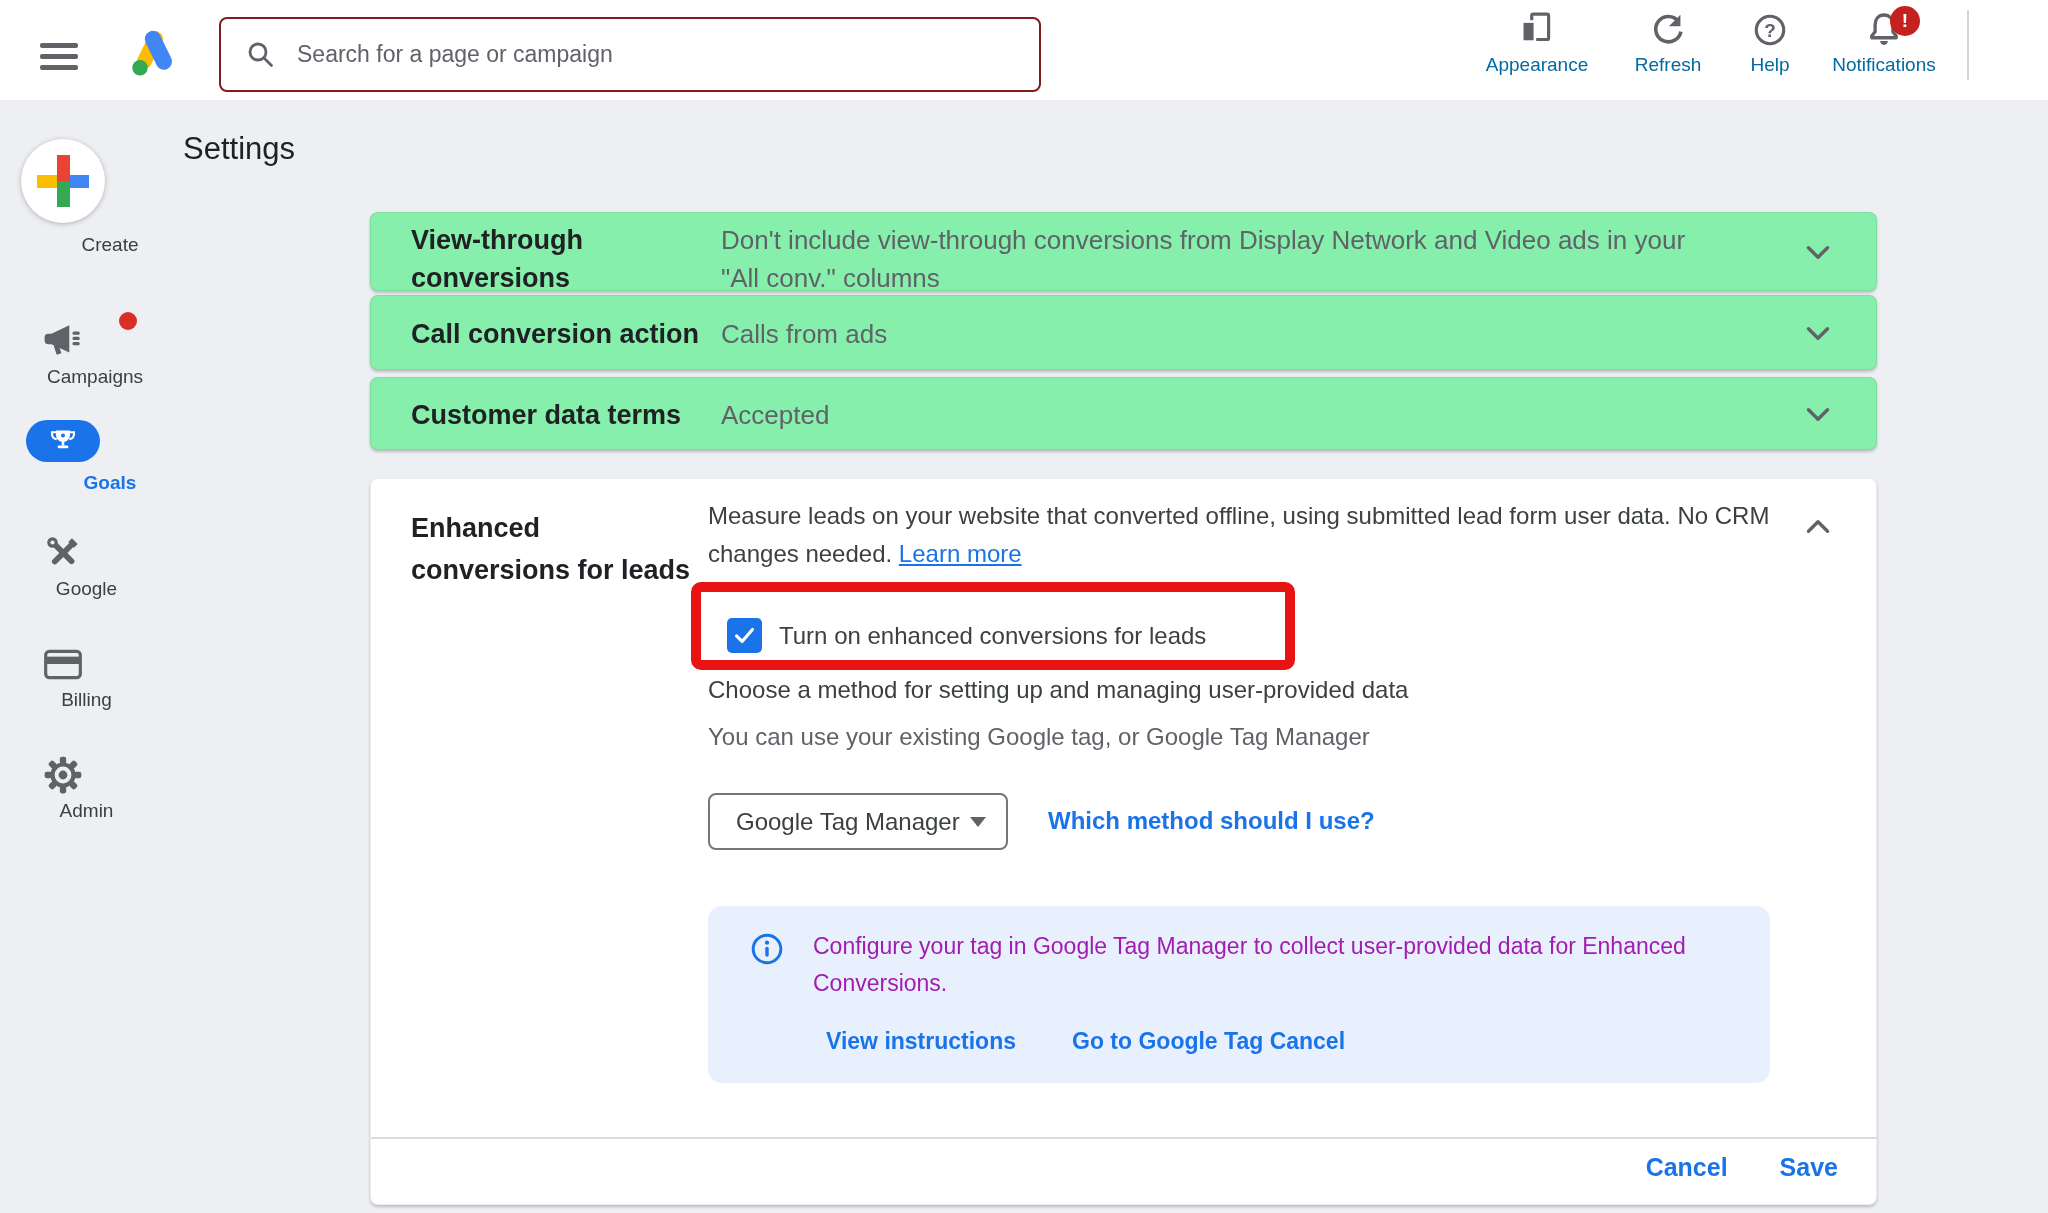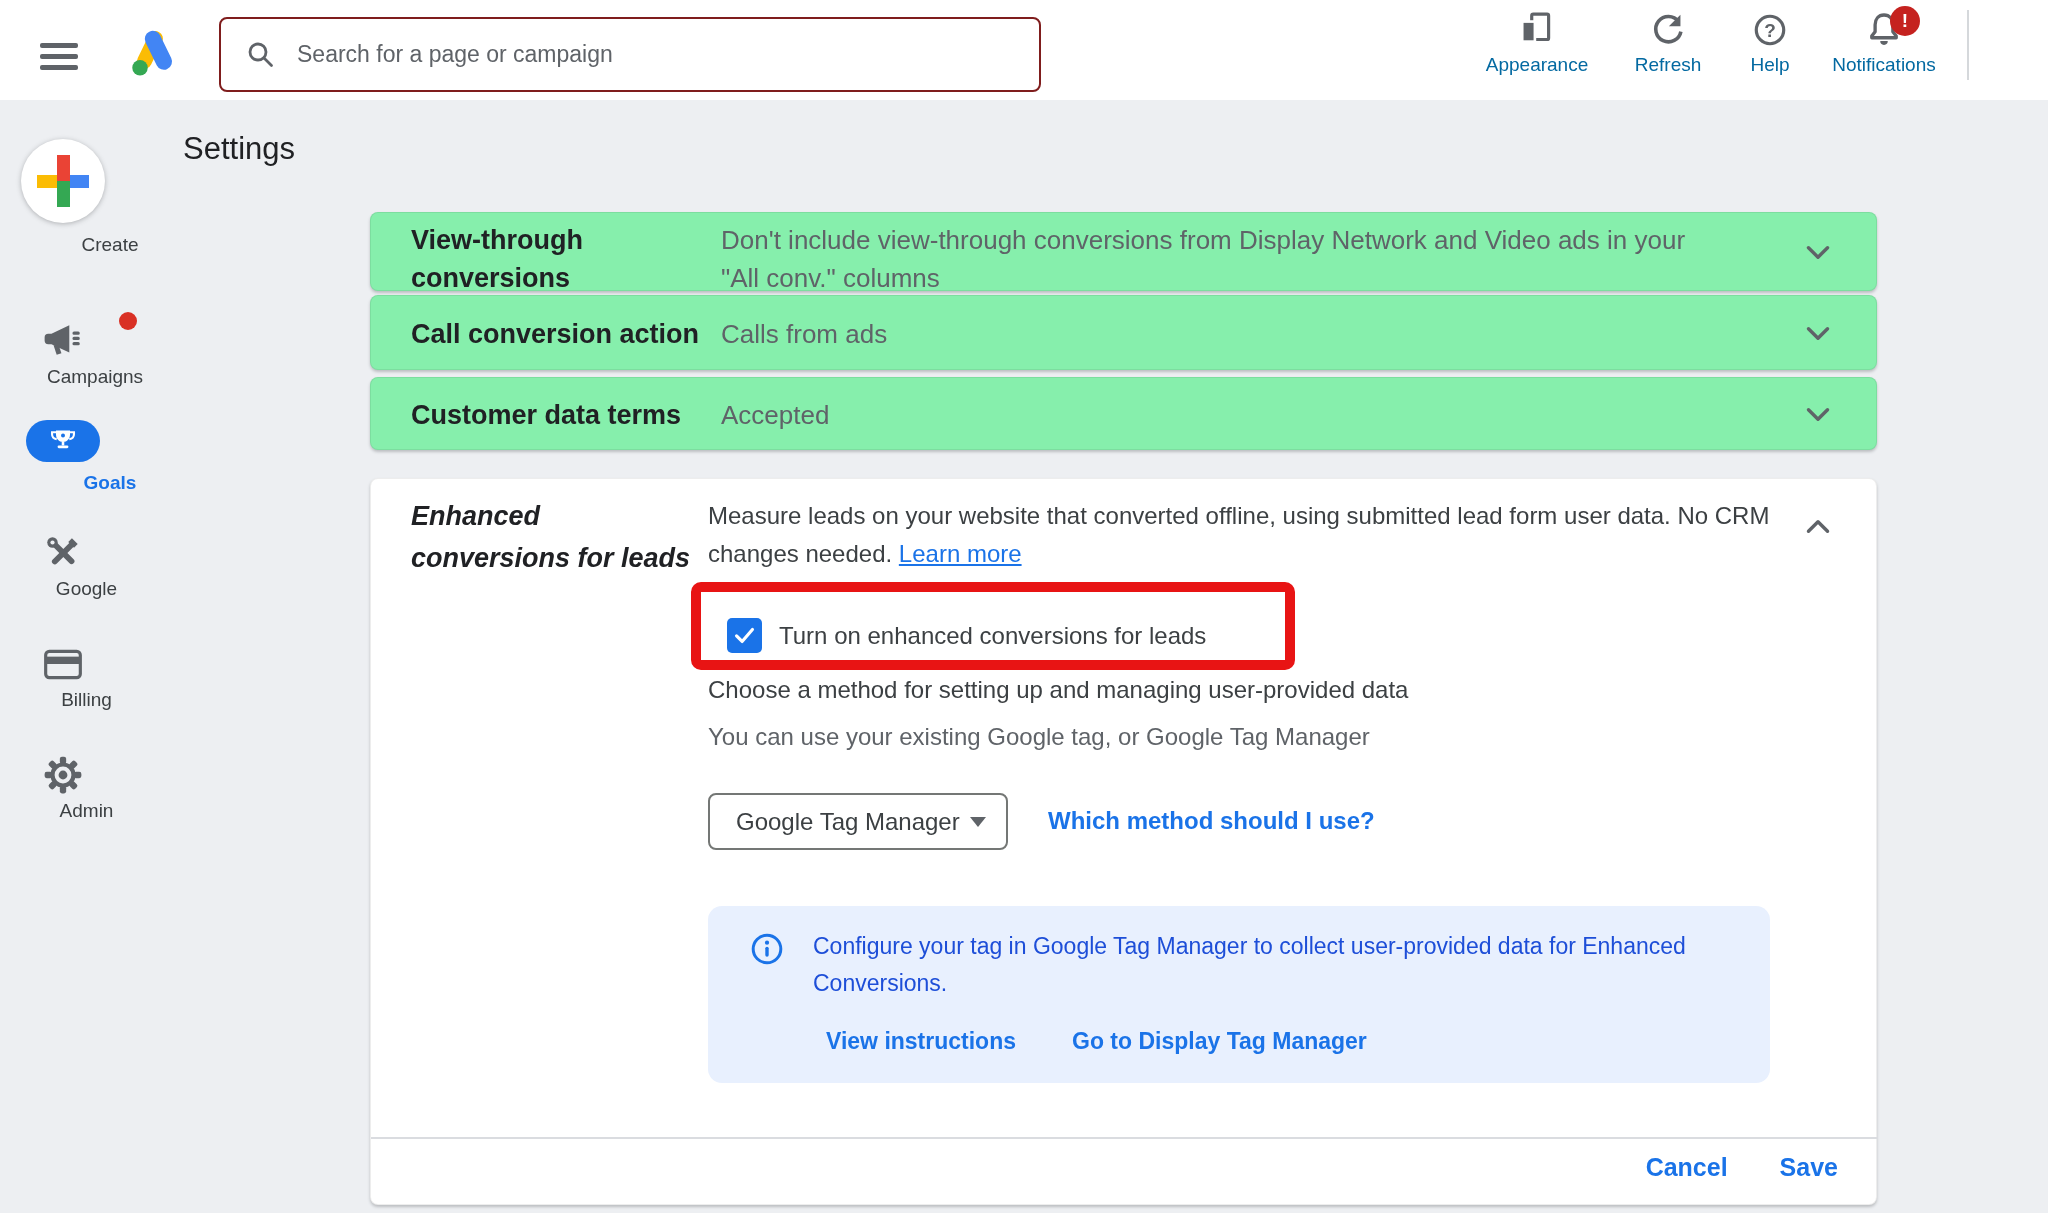"Enhanced" div.row-label { font-style: italic -> none; top: 16px -> 28px }
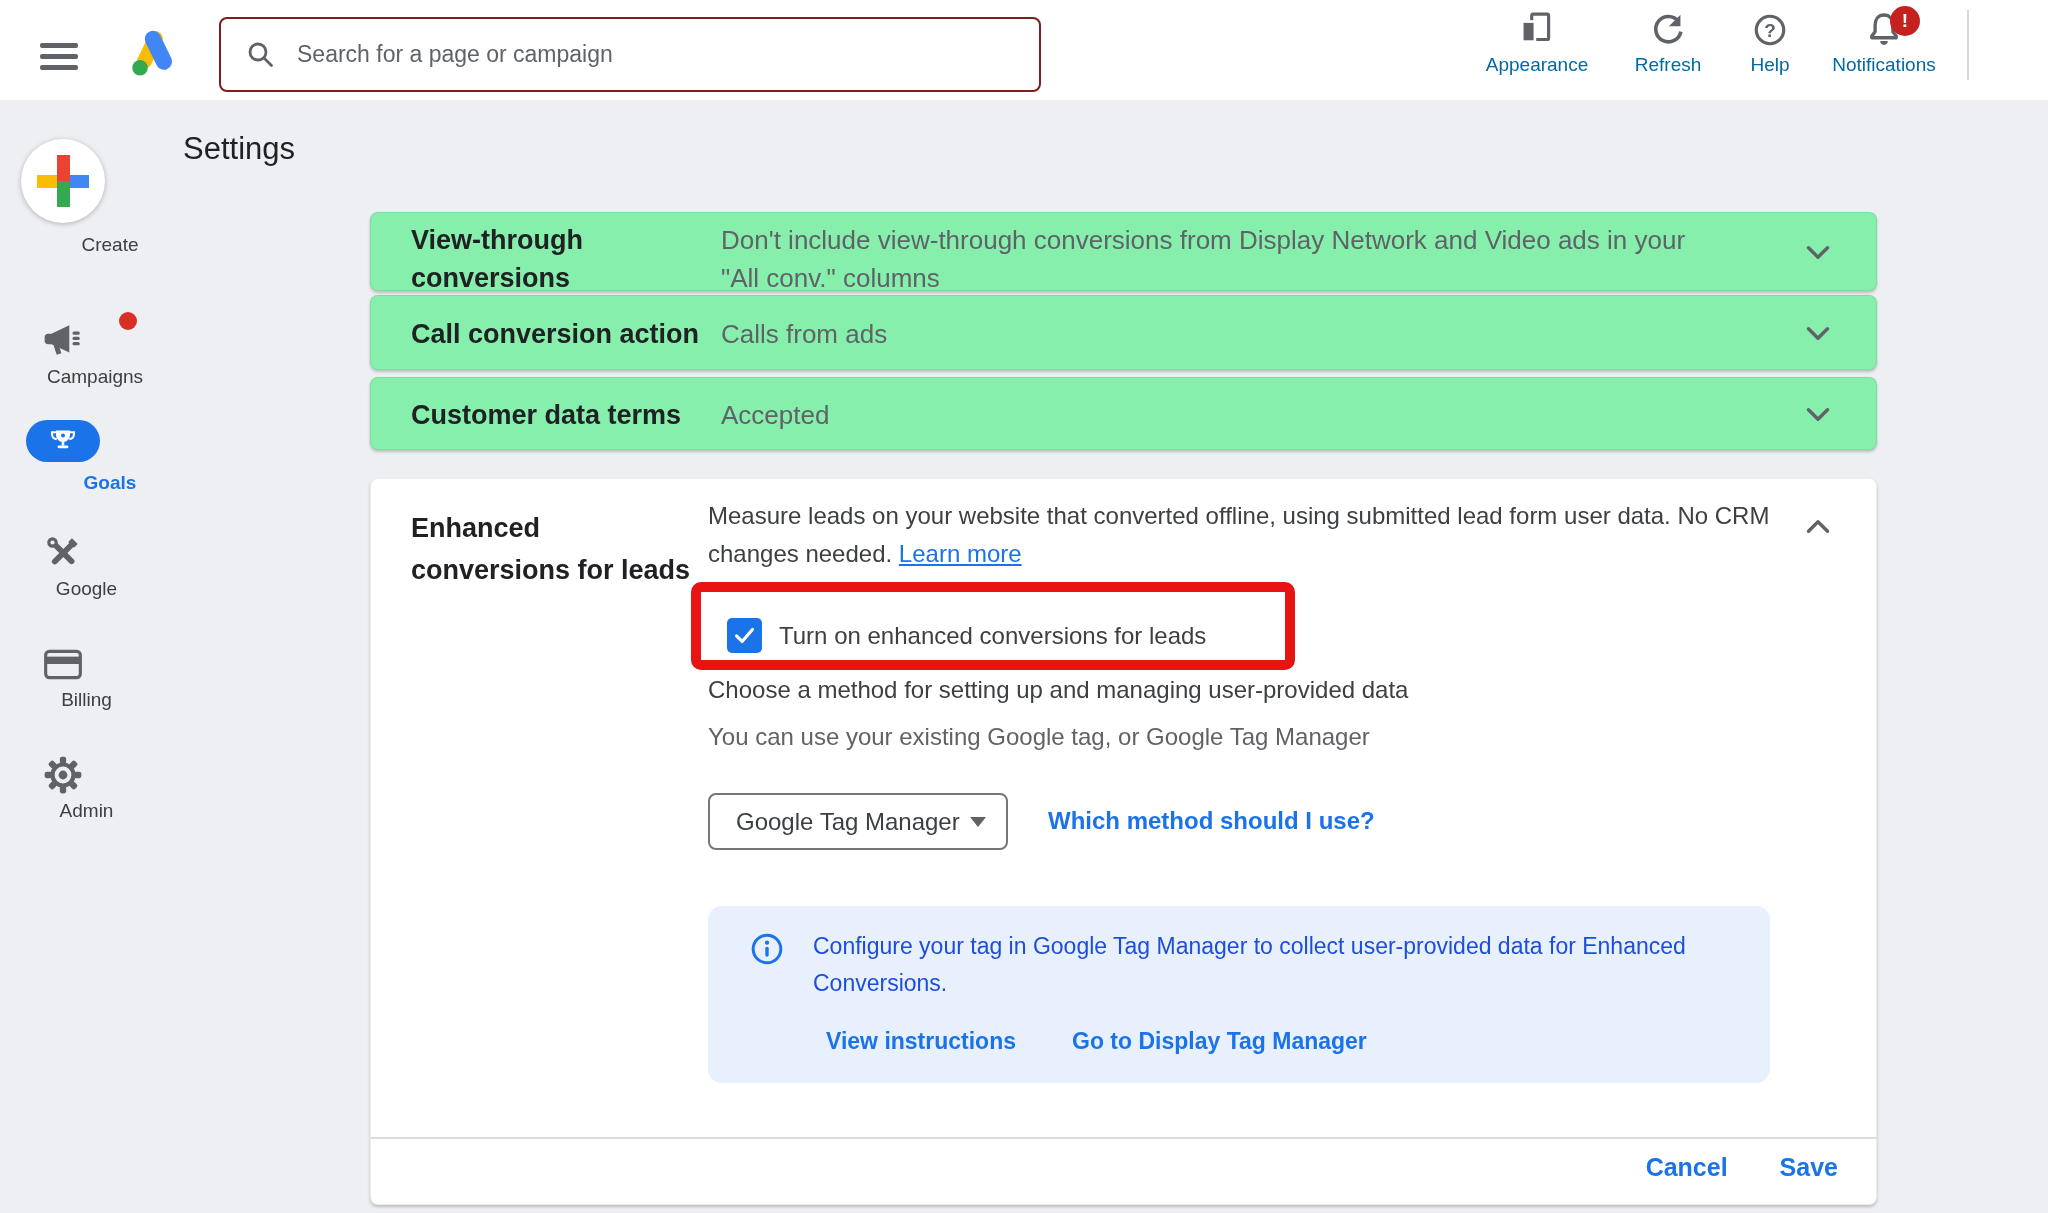"Configure your tag in Google" .info-text { color: #1d4ed8 -> #a21caf }
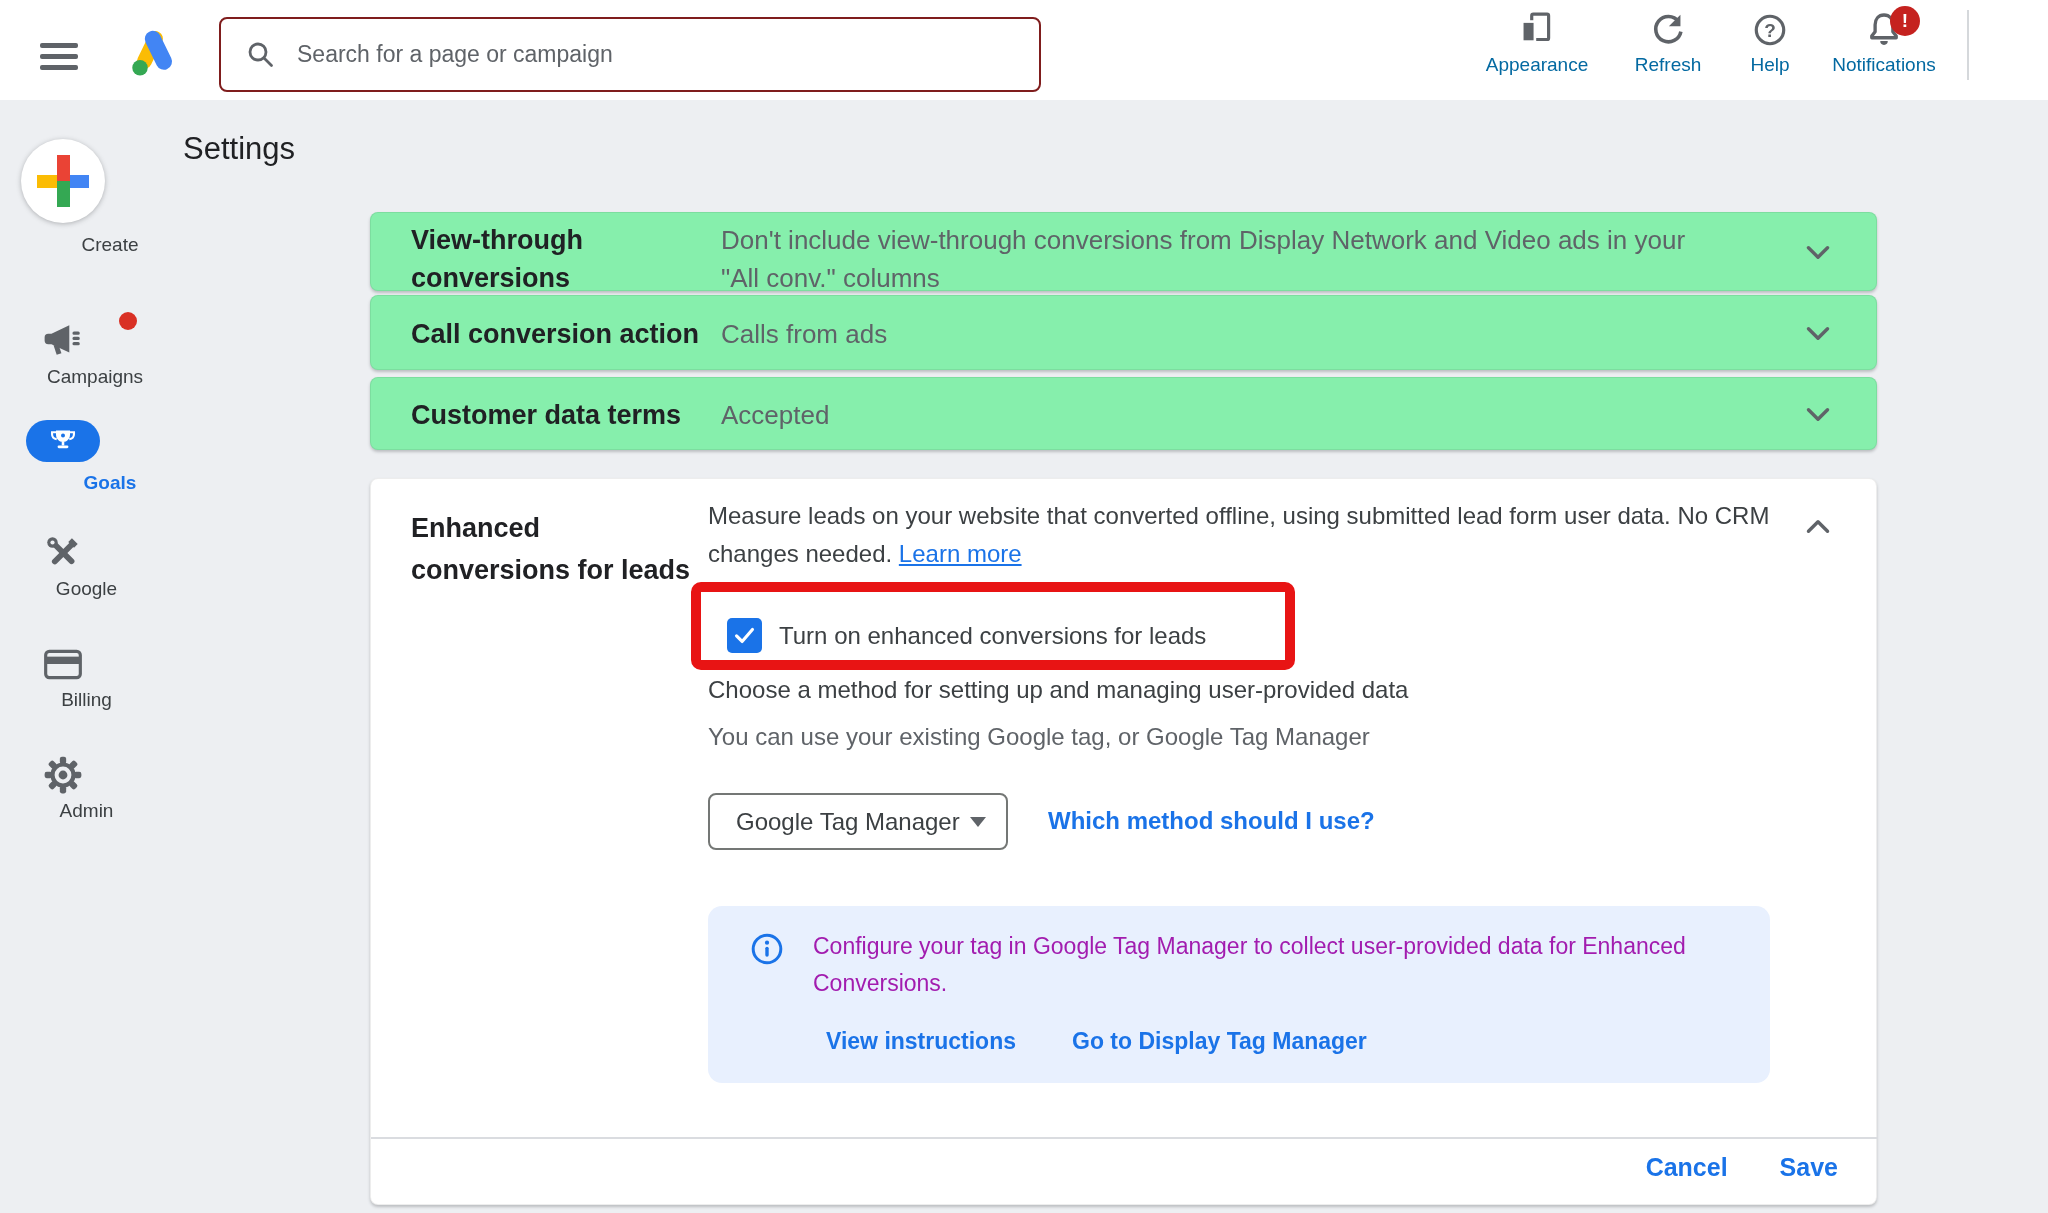"Go to Display Tag Manager" span.ilink { text: Display Tag Manager -> Google Tag Cancel }
